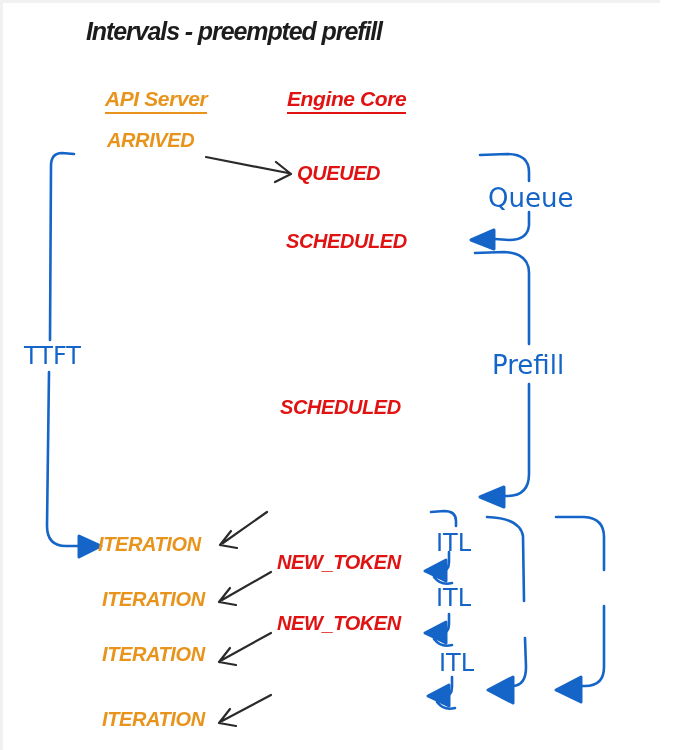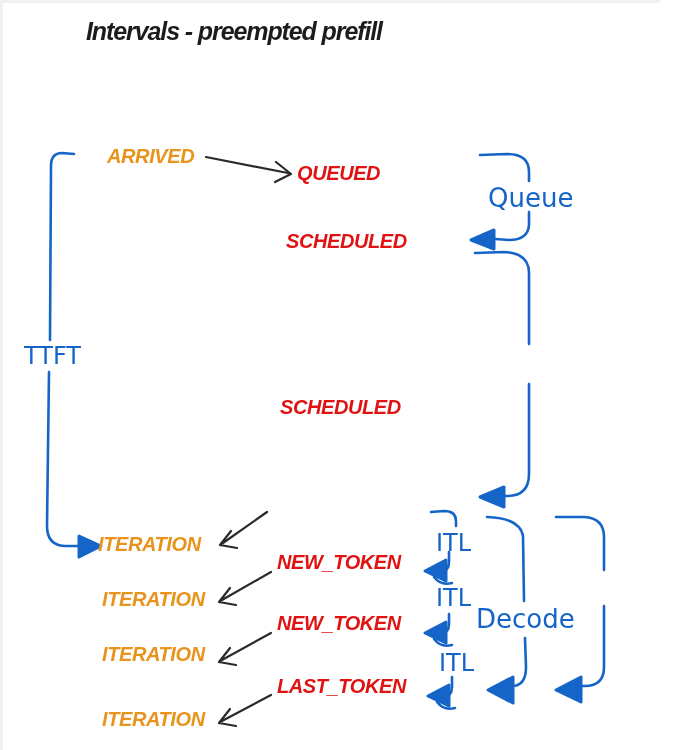"API Server" div.abs { html: none -> <div>API Server</div> }
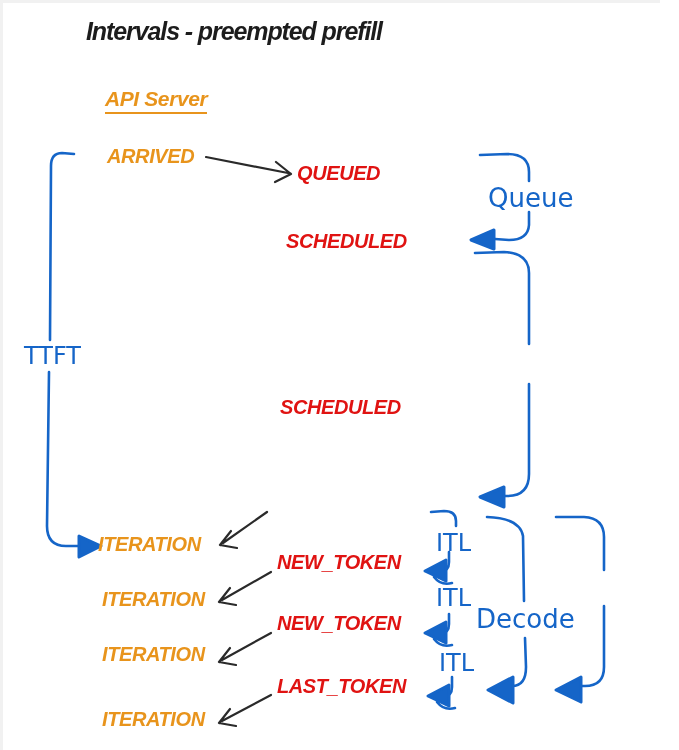"Engine Core" div.abs { html: none -> <div>Engine Core</div> }
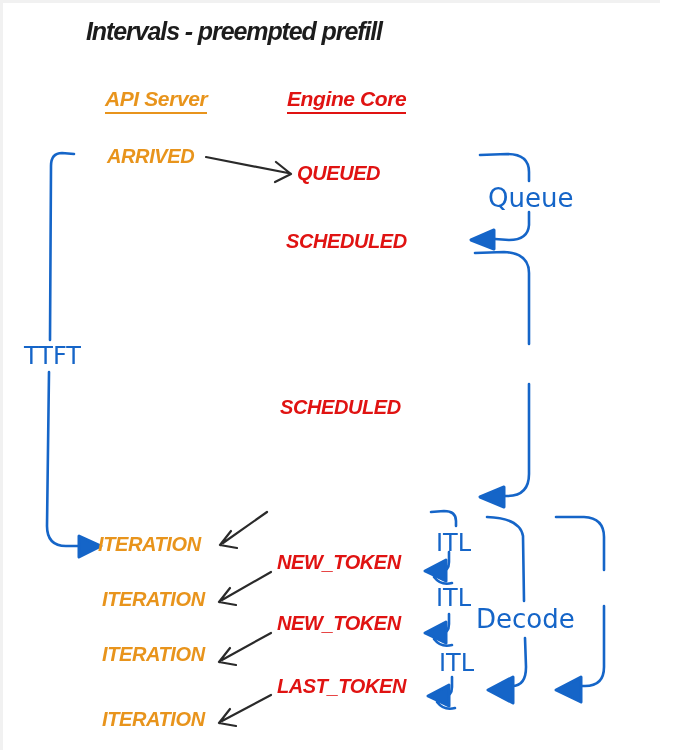"ARRIVED" div.abs { top: 145px -> 129px }
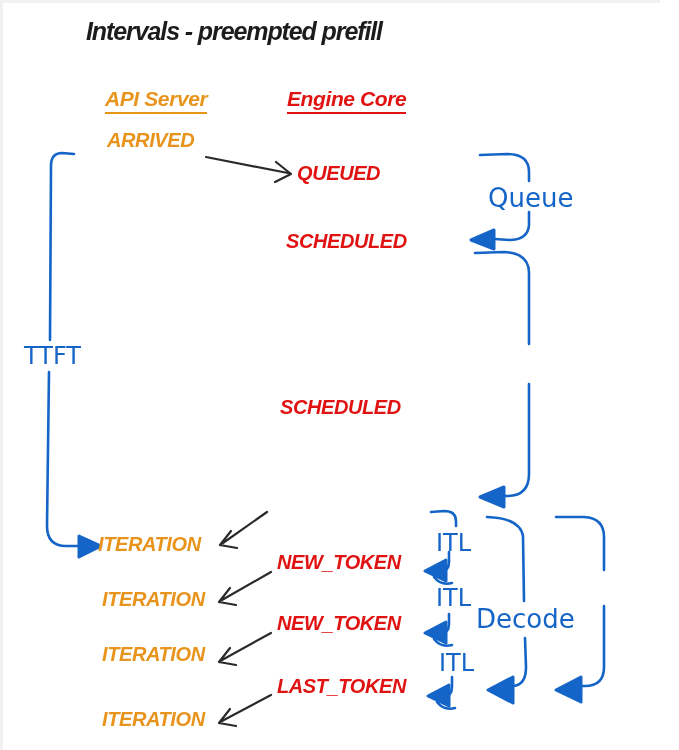"Prefill" div.abs { html: none -> <div>Prefill</div> }
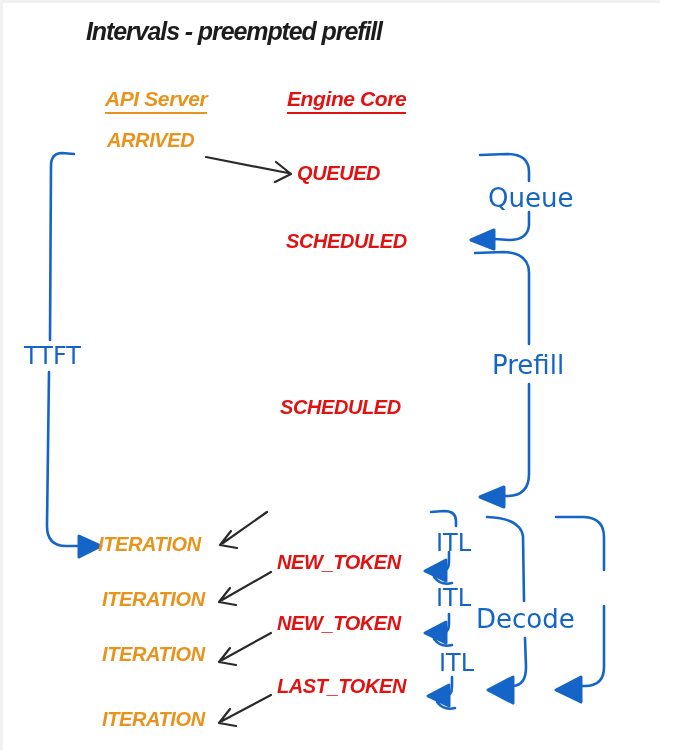"Decode" div.abs { html: <div>Decode</div> -> none }
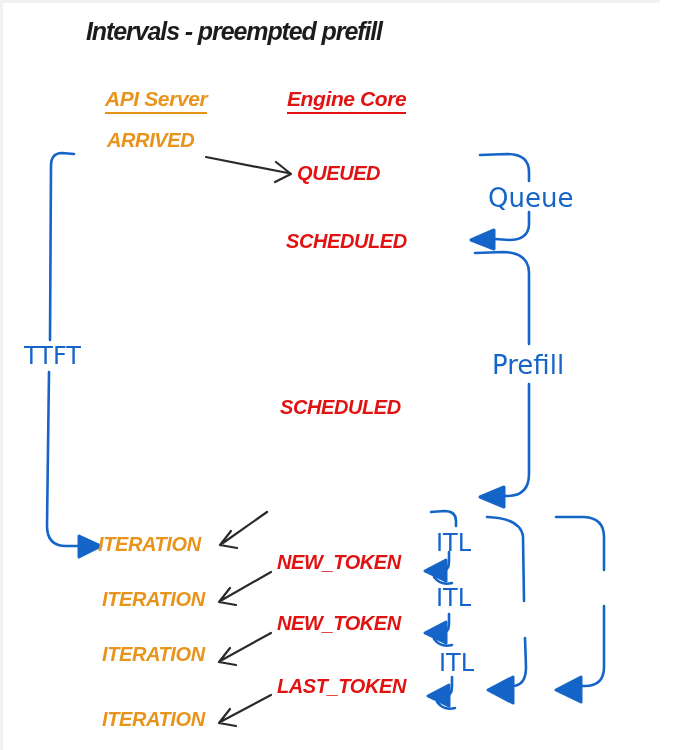"LAST_TOKEN" div.abs { html: <div>LAST_TOKEN</div> -> none }
